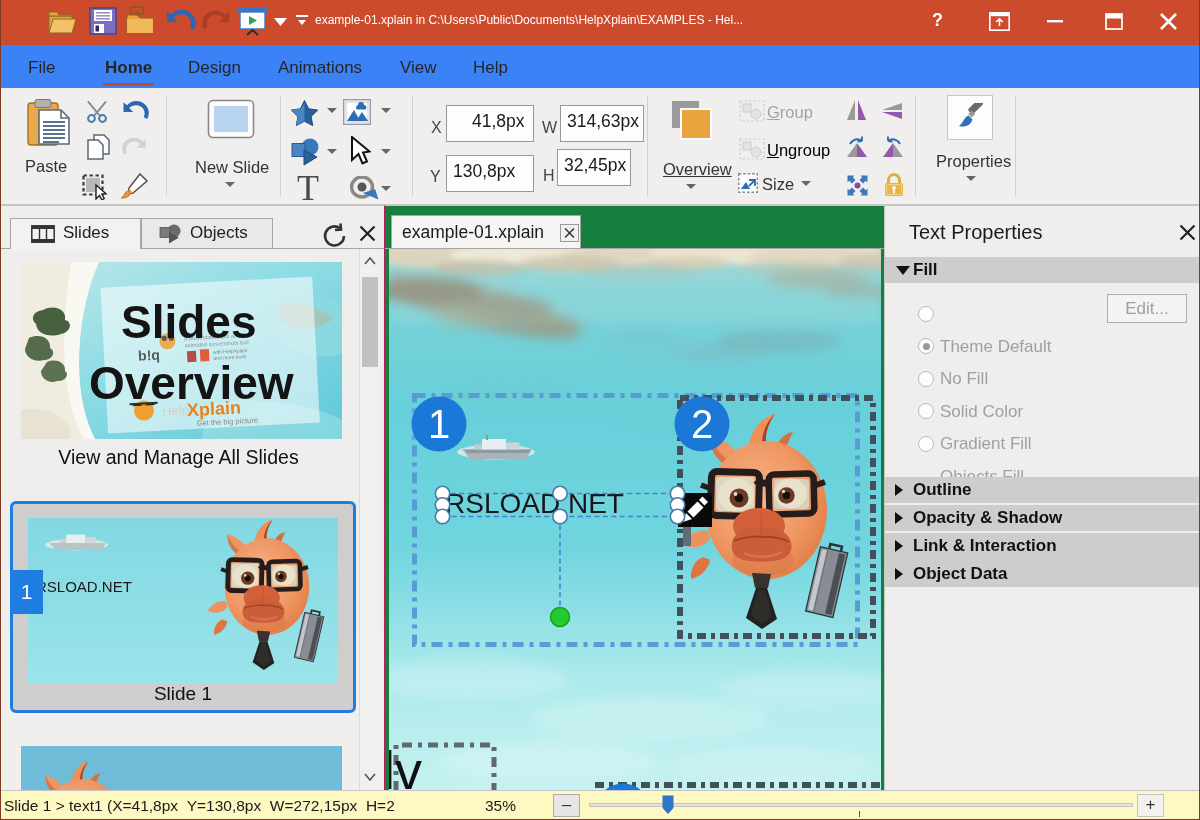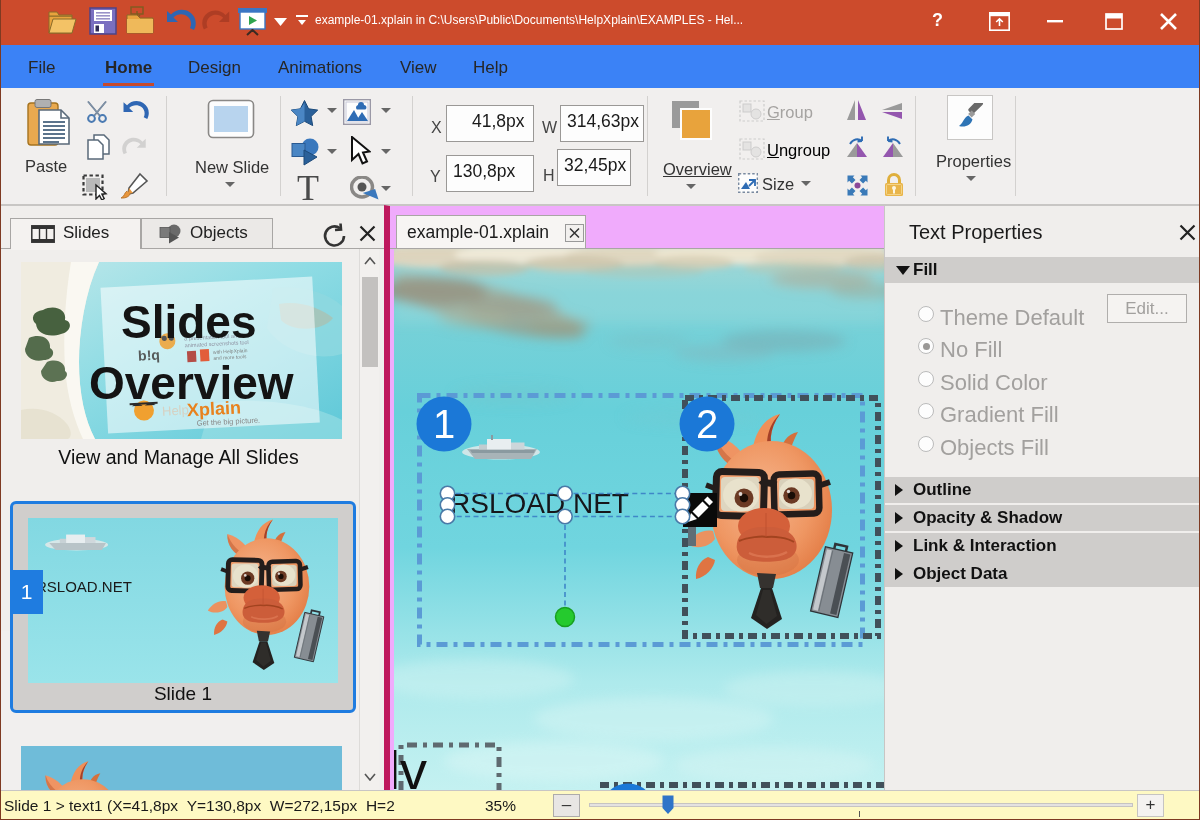"example-01.xplain" #canvas { background: #f0abfc -> #15803d; border-left: 6px solid #be185d -> 1px solid #be185d }
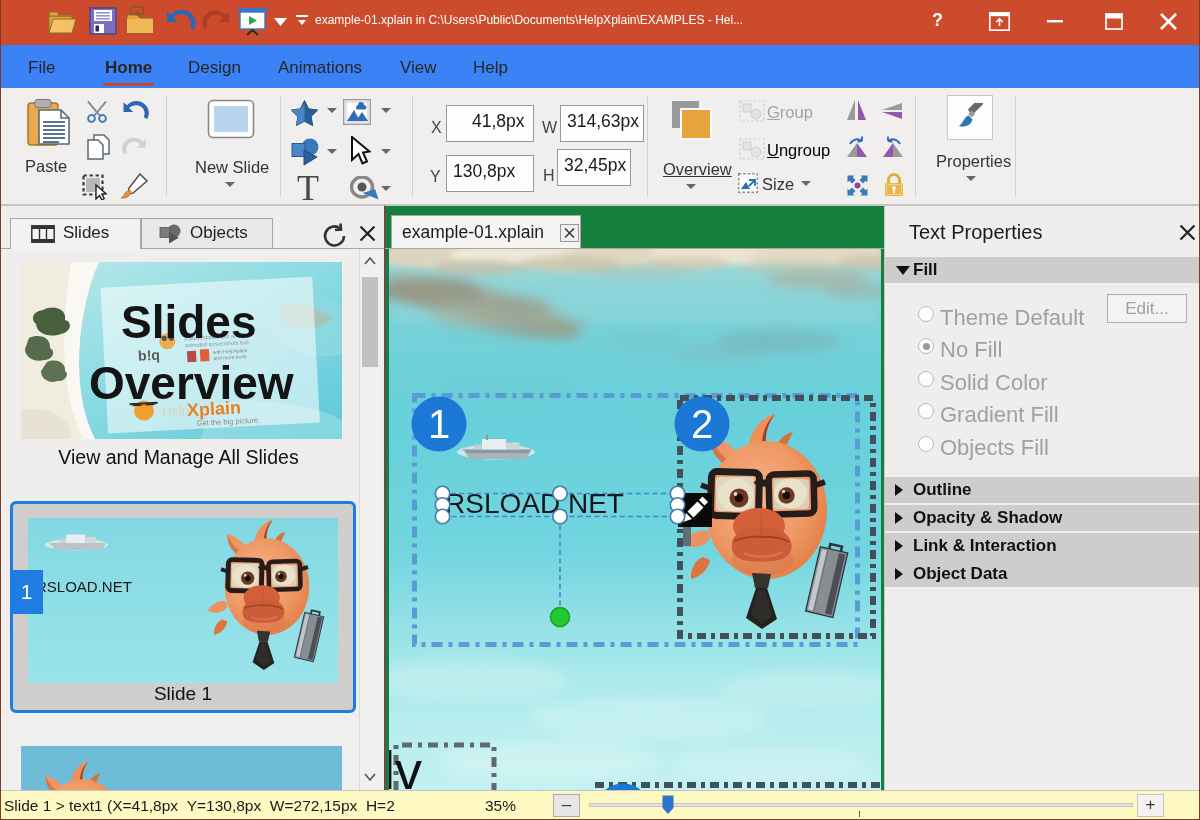"Theme Default" .rtext { font-size: 22px -> 17px; margin-top: none -> 32px }
